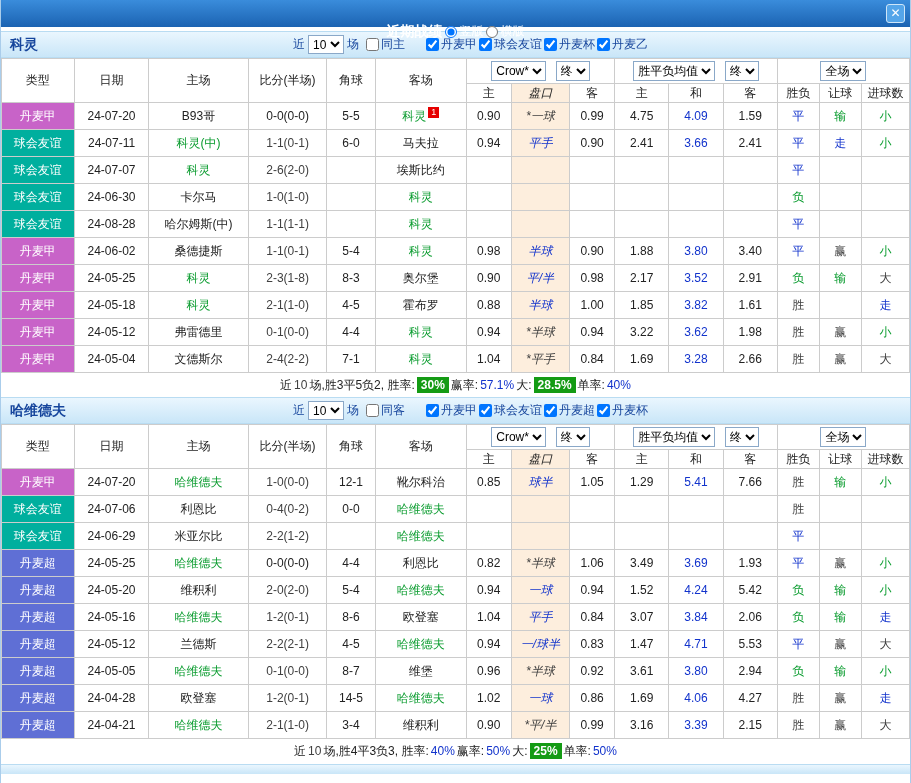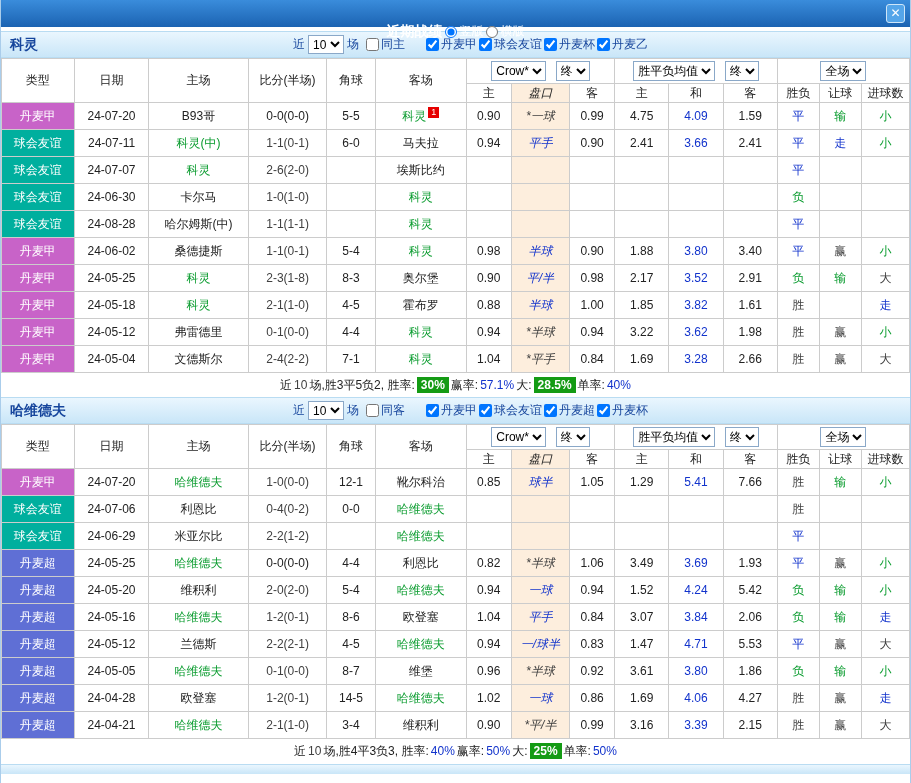"1.86" td.t-dark { text: 1.86 -> 2.94 }
